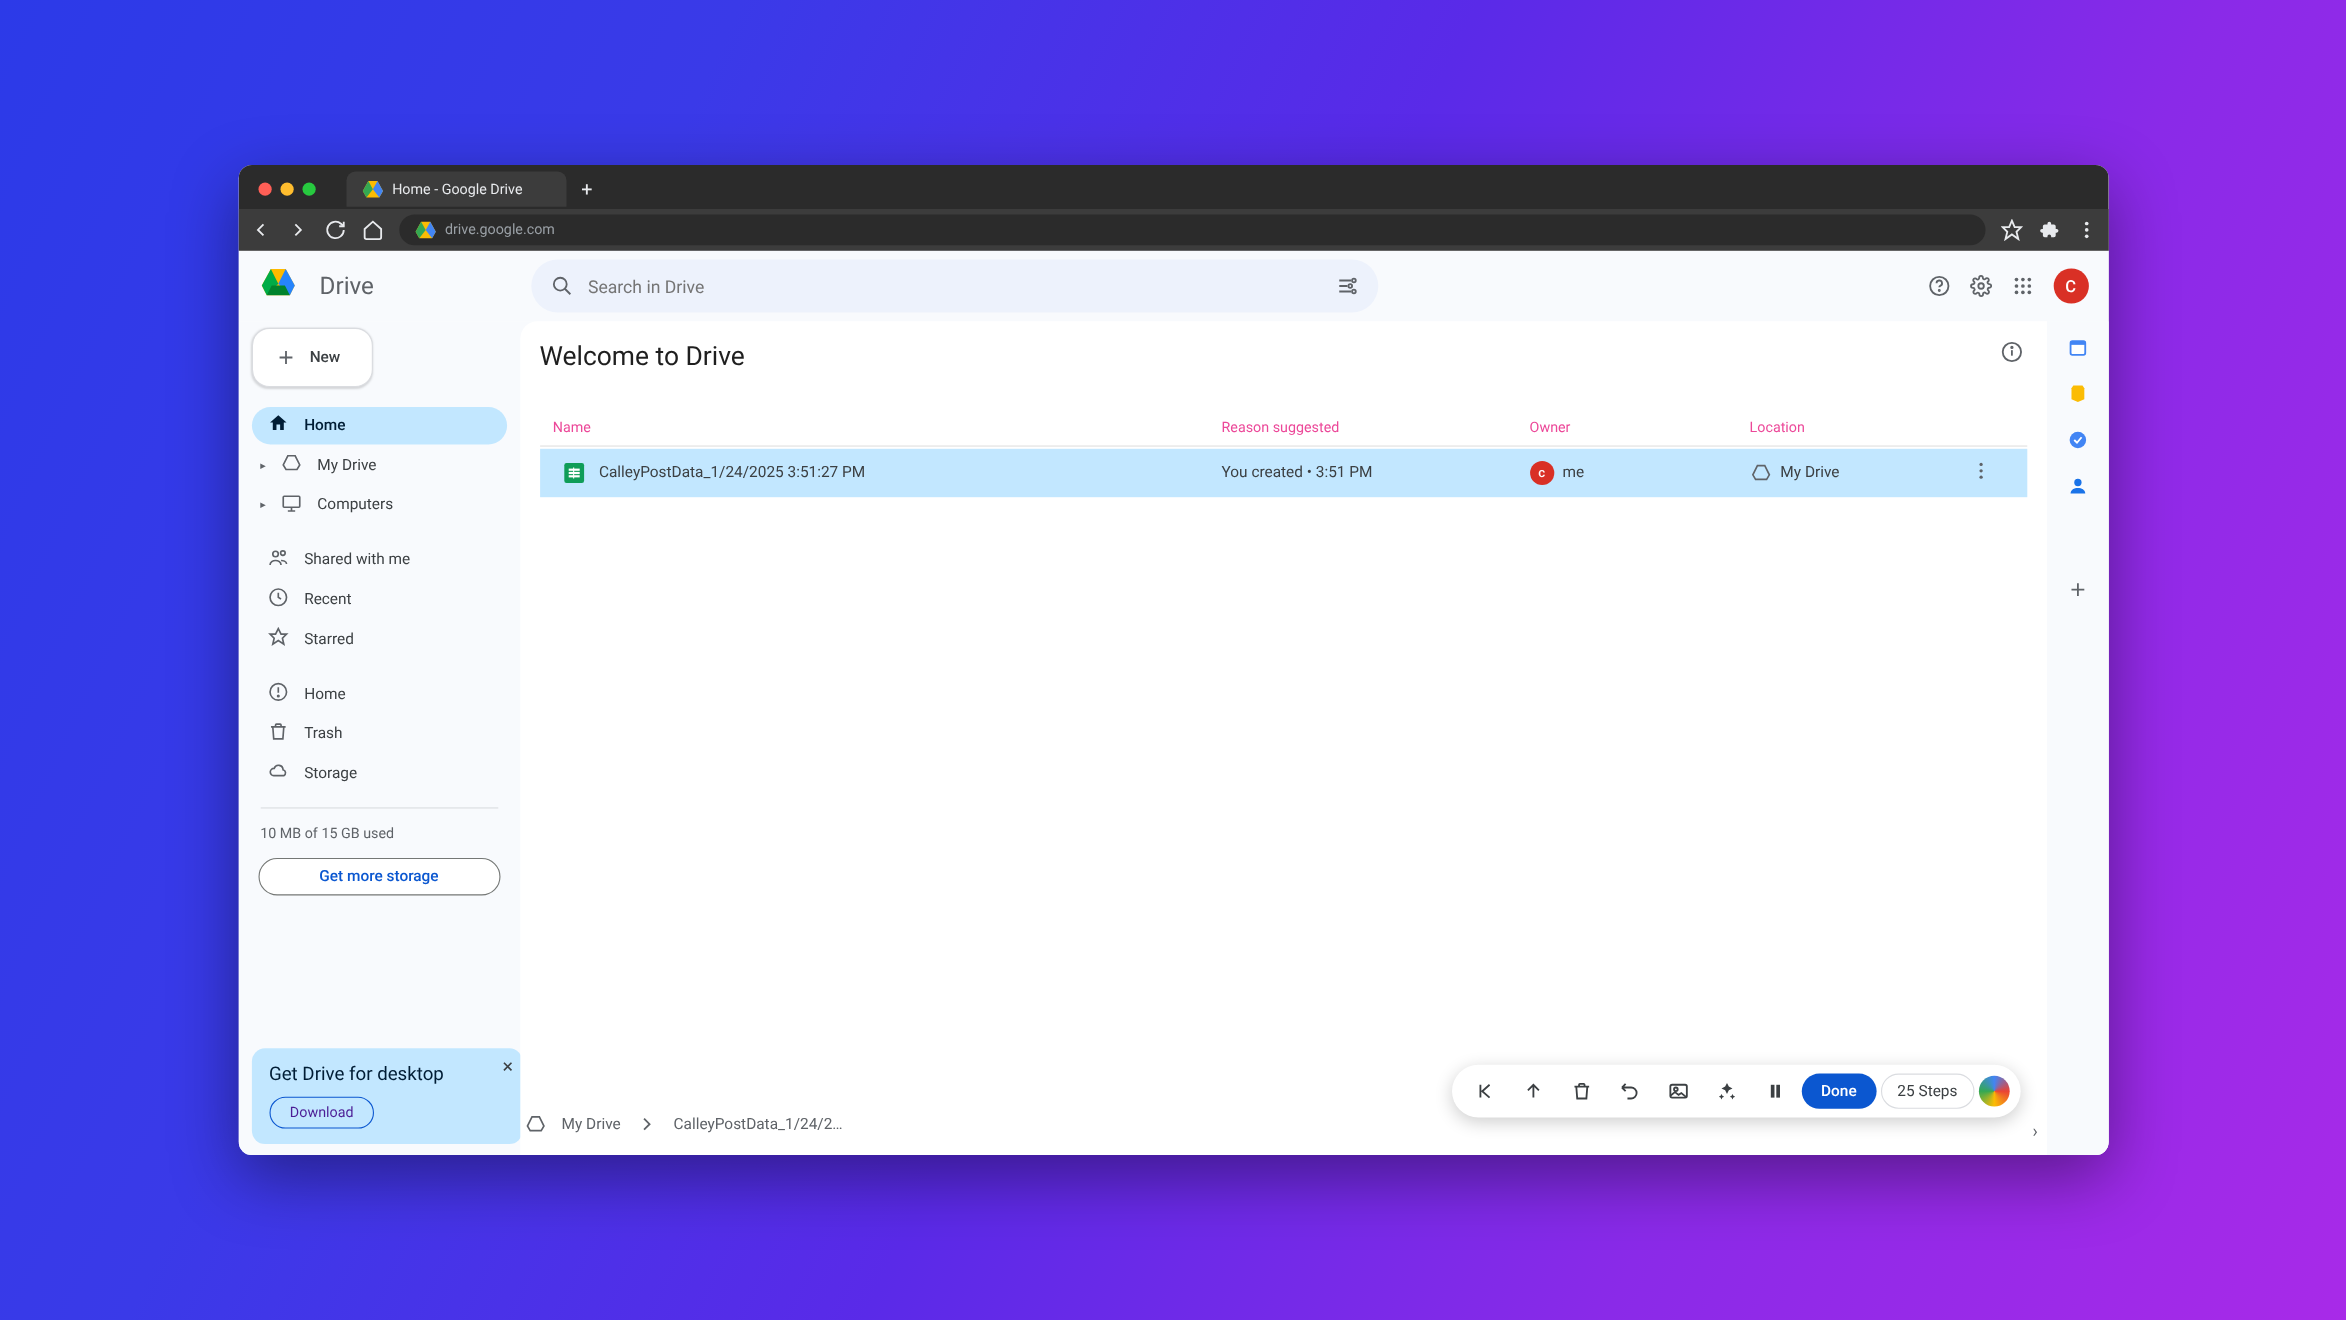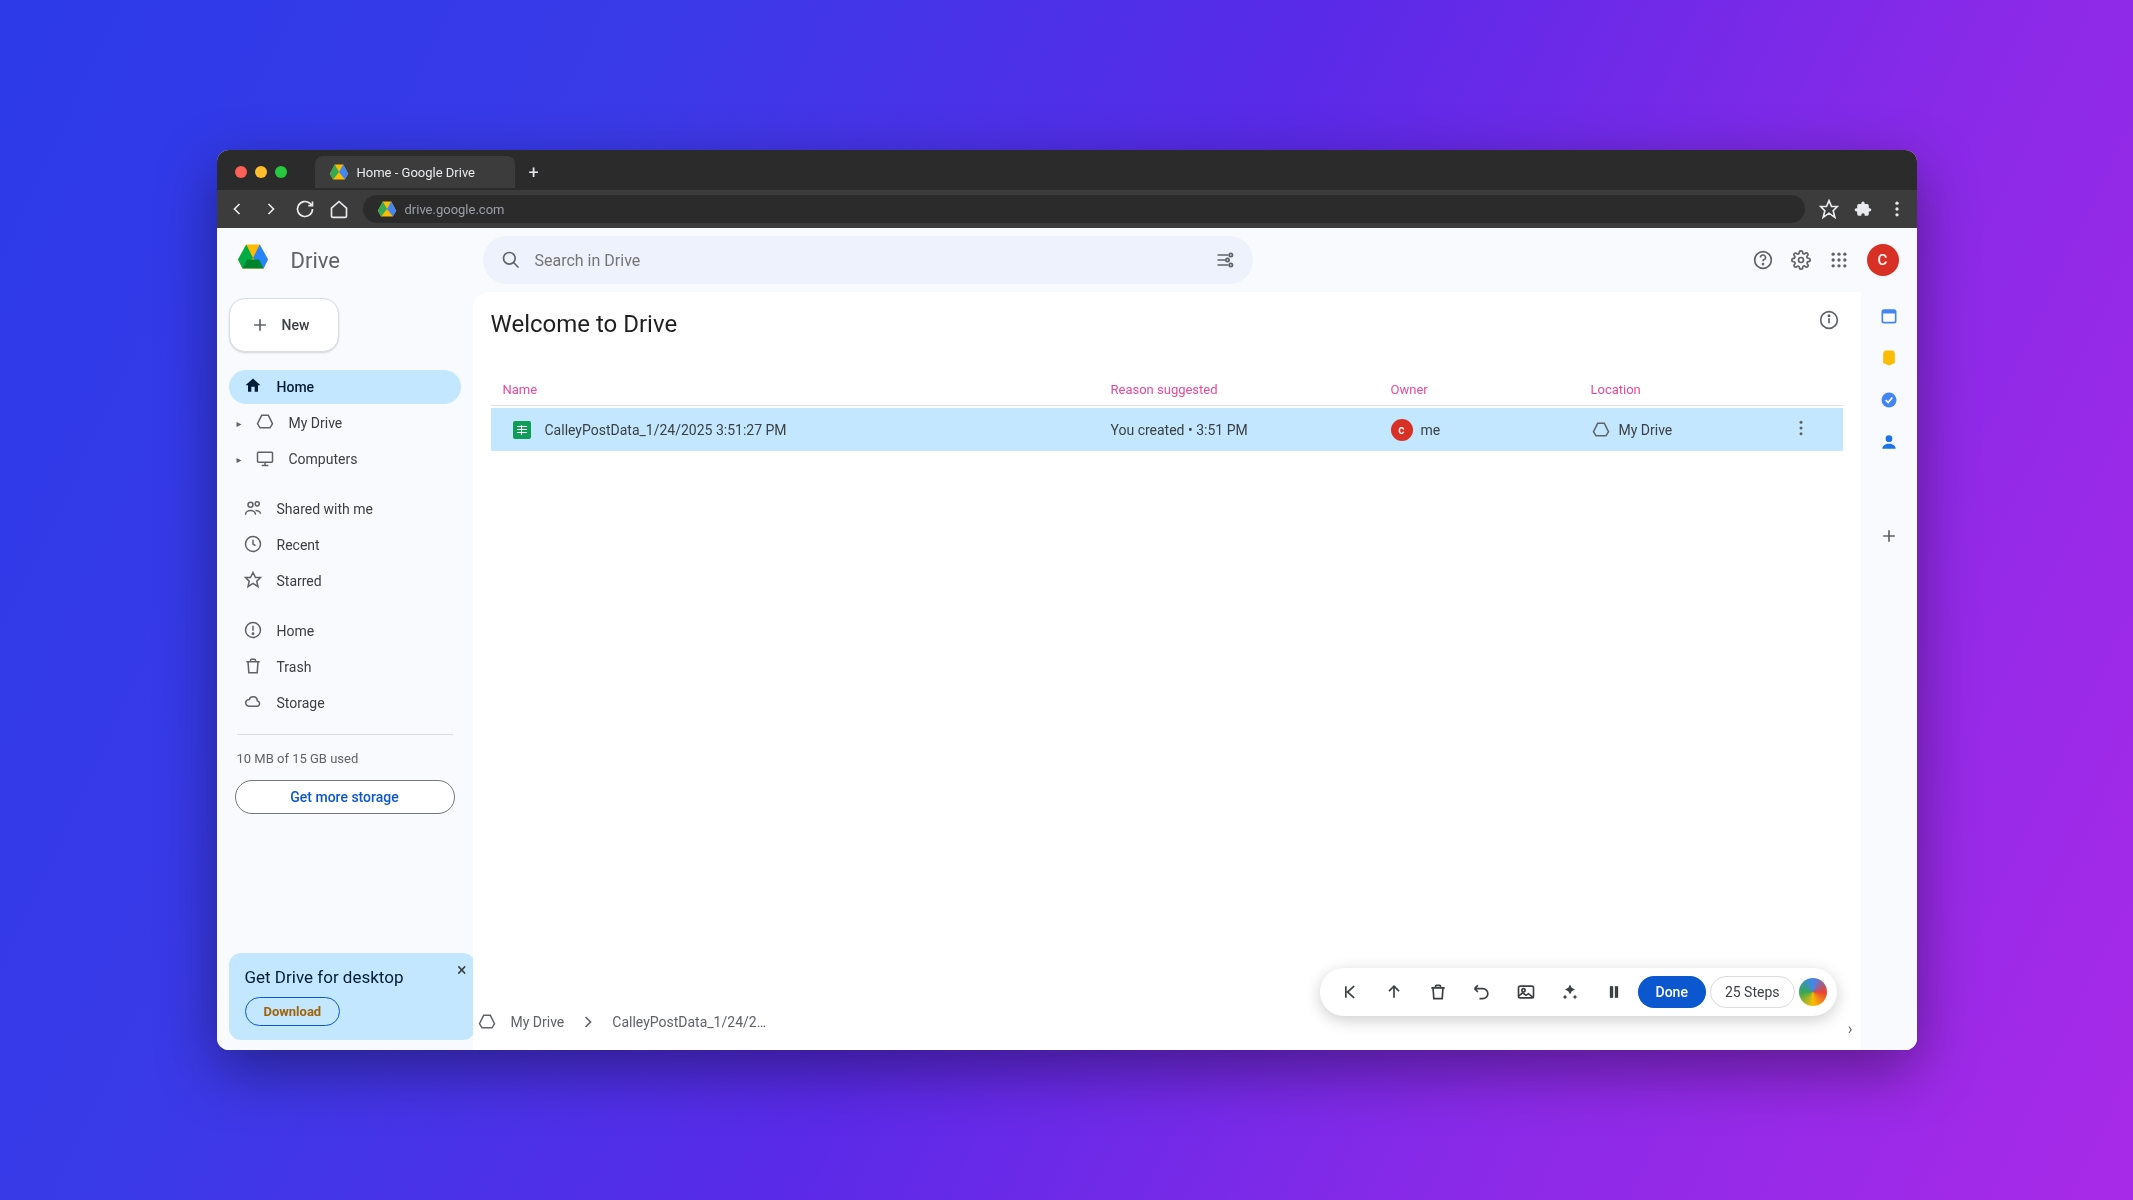"Download" .desktop-card .dl-btn { color: #a16207 -> #4c1d95; font-weight: 700 -> 400 }
